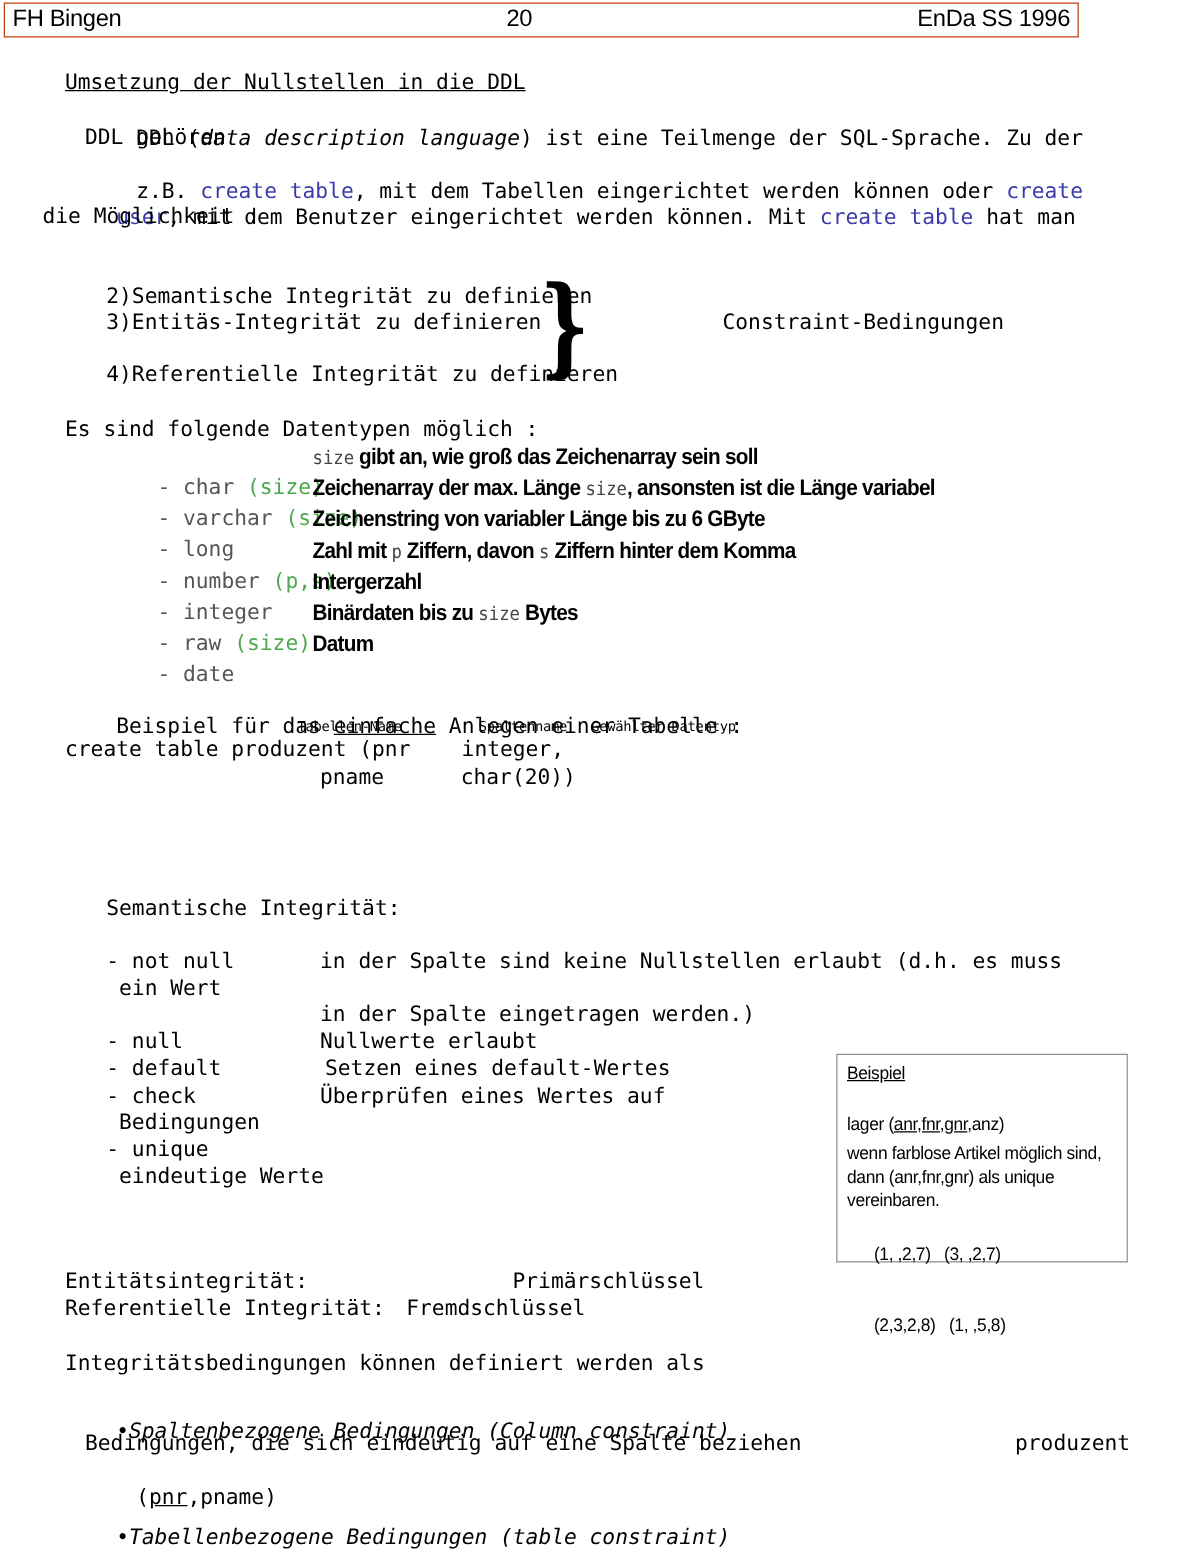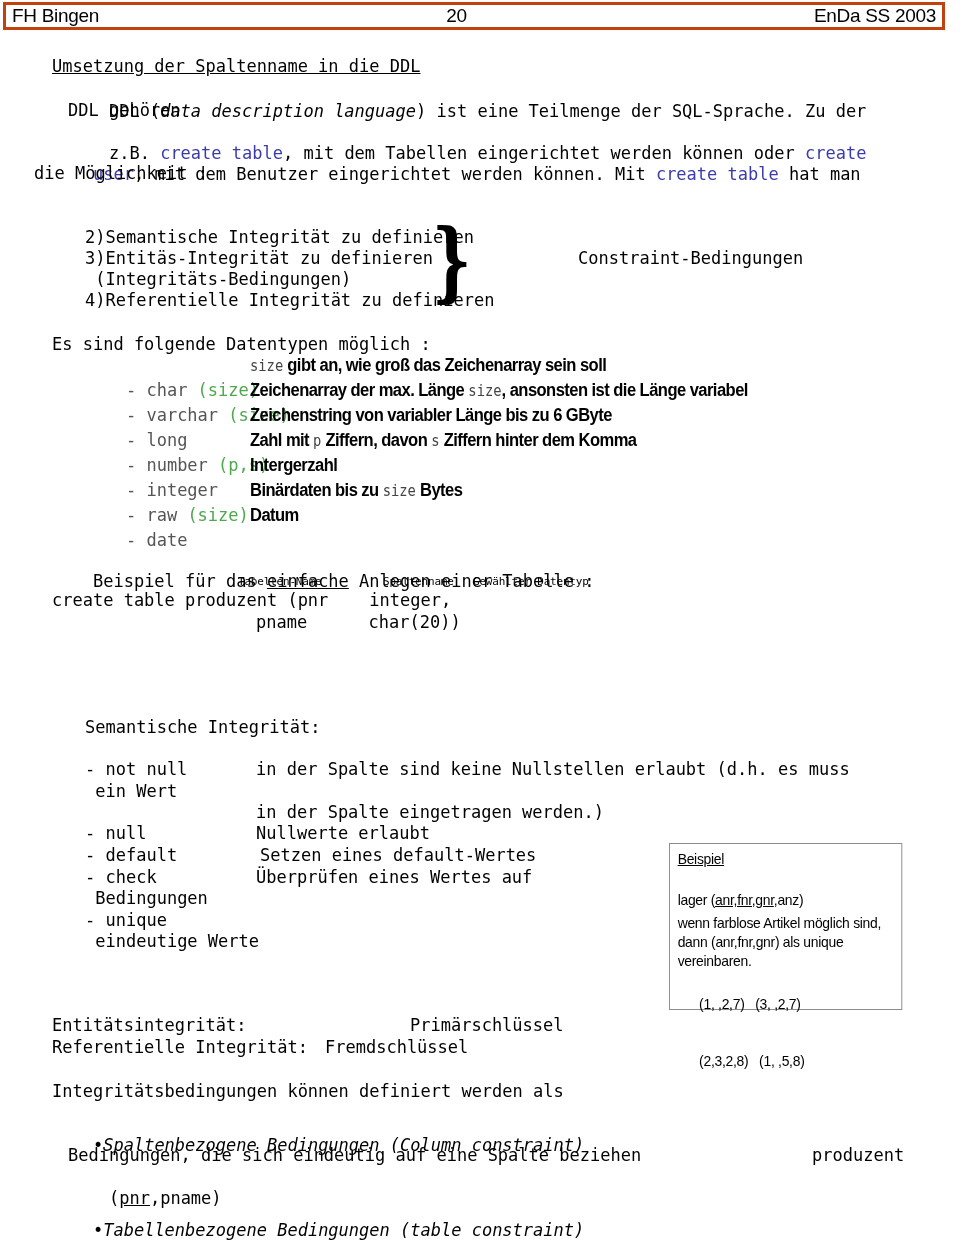"FH Bingen" .slide-header { border: 3px solid #c2410c -> 1px solid #c2410c; width: 942px -> 860px }
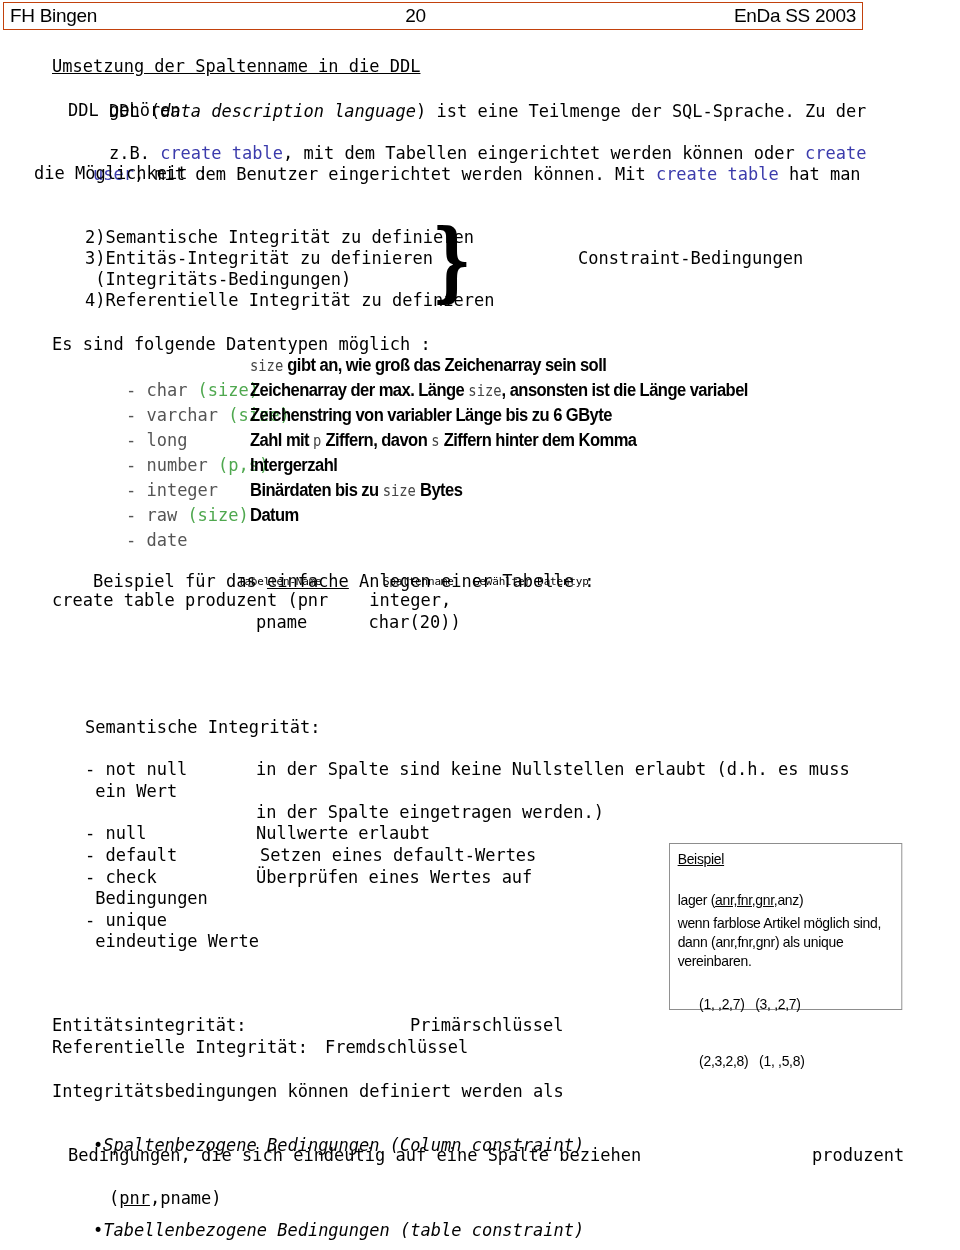"EnDa SS 2003" span.hdr-right { text: 2003 -> 1996 }
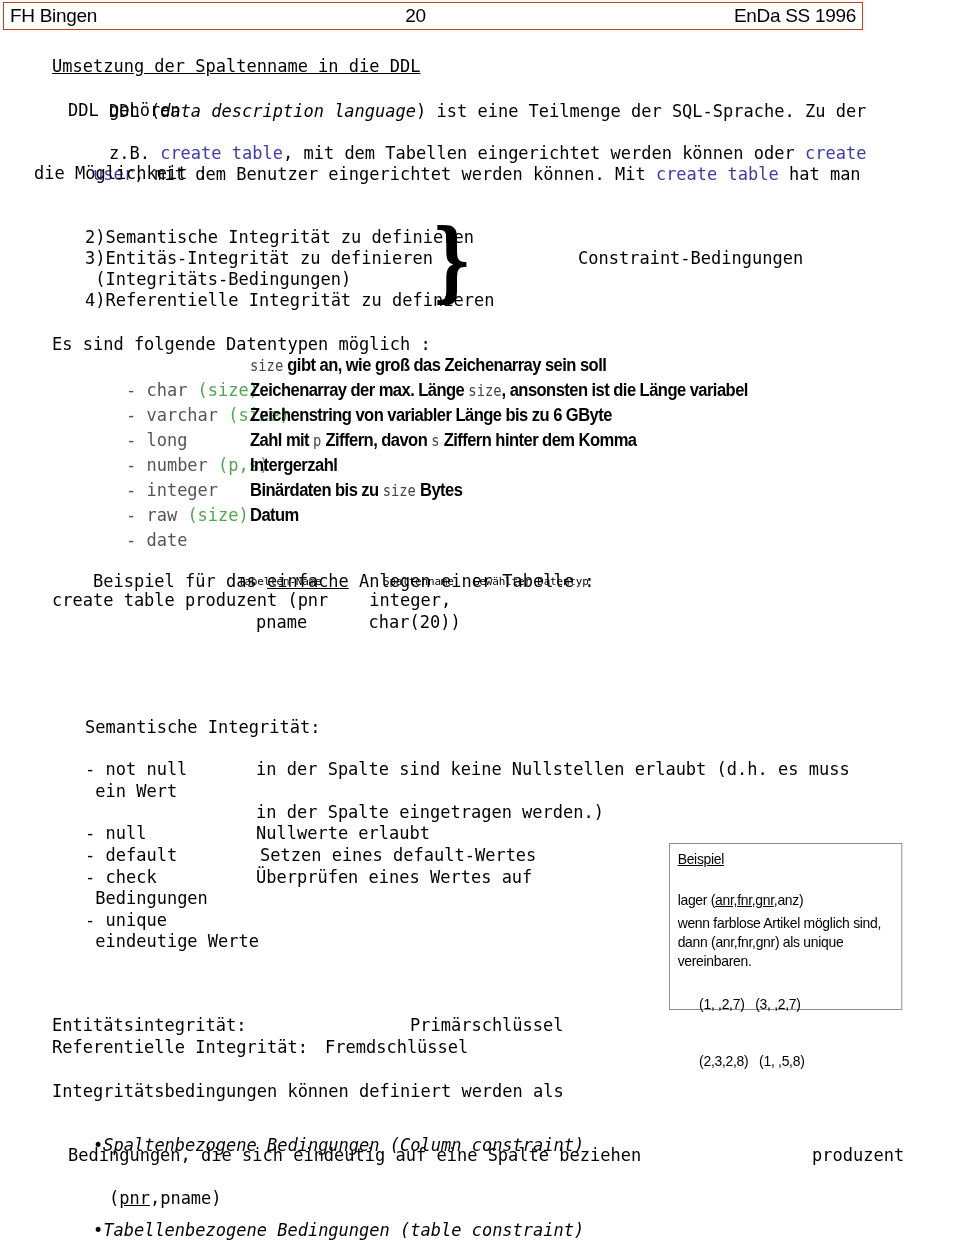"Umsetzung der Spaltenname in die" div.abs { text: Spaltenname -> Nullstellen }
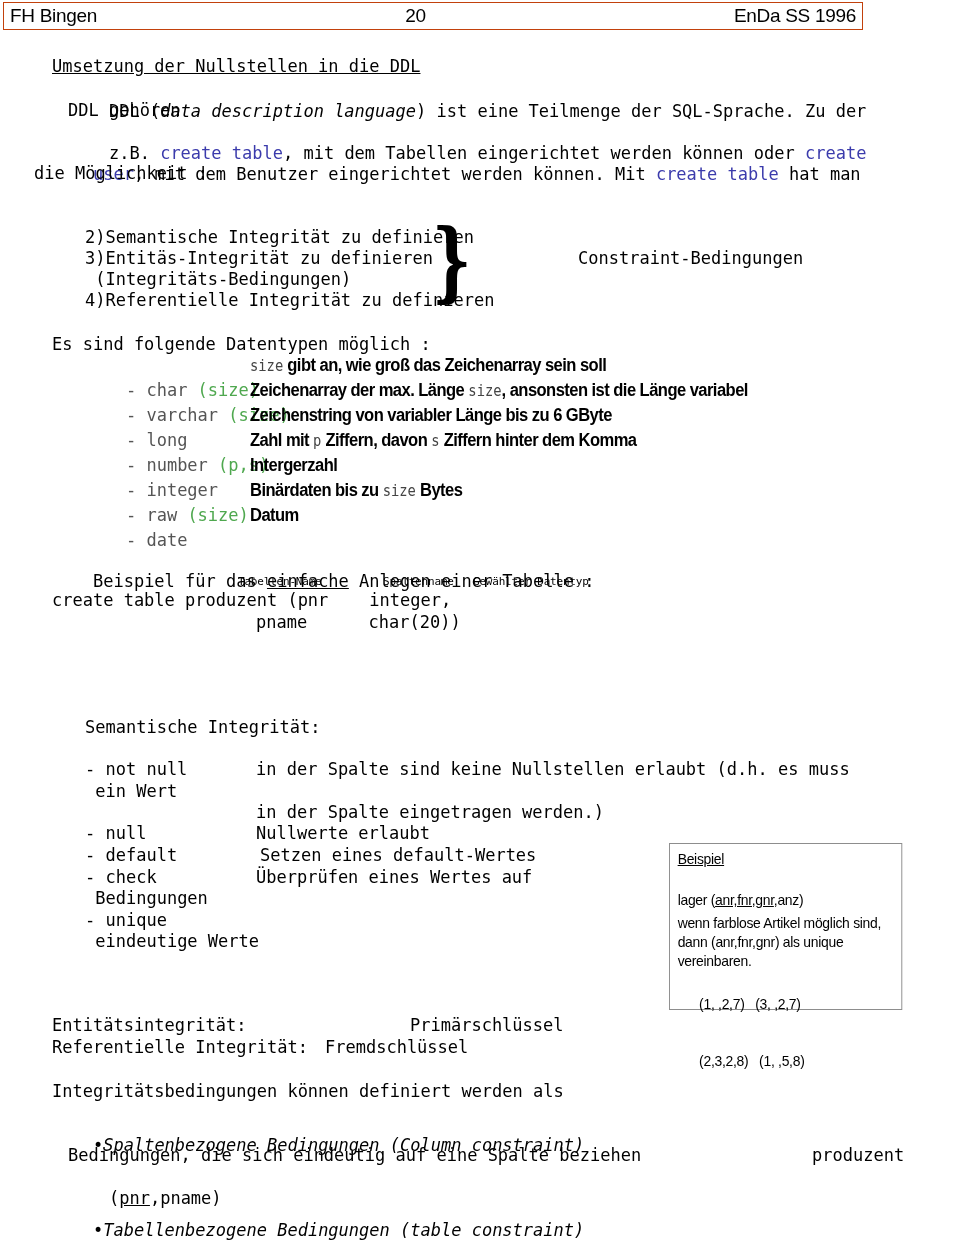"(Integritäts-Bedingungen)" div.abs { html: <div> (Integritäts-Bedingungen)</div> -> none }
